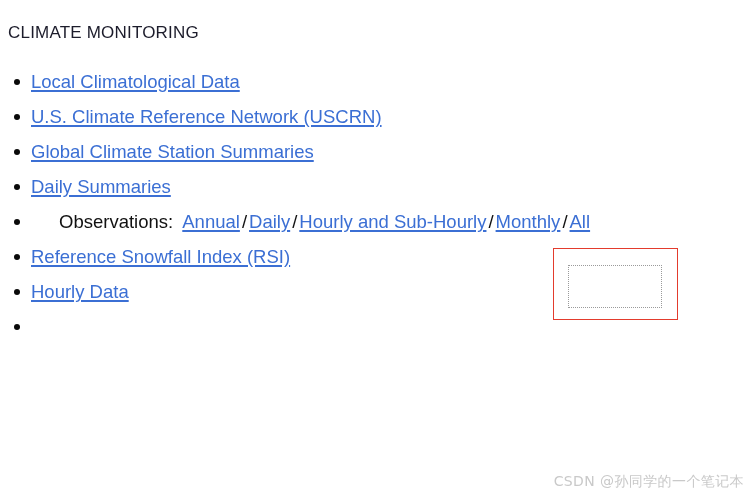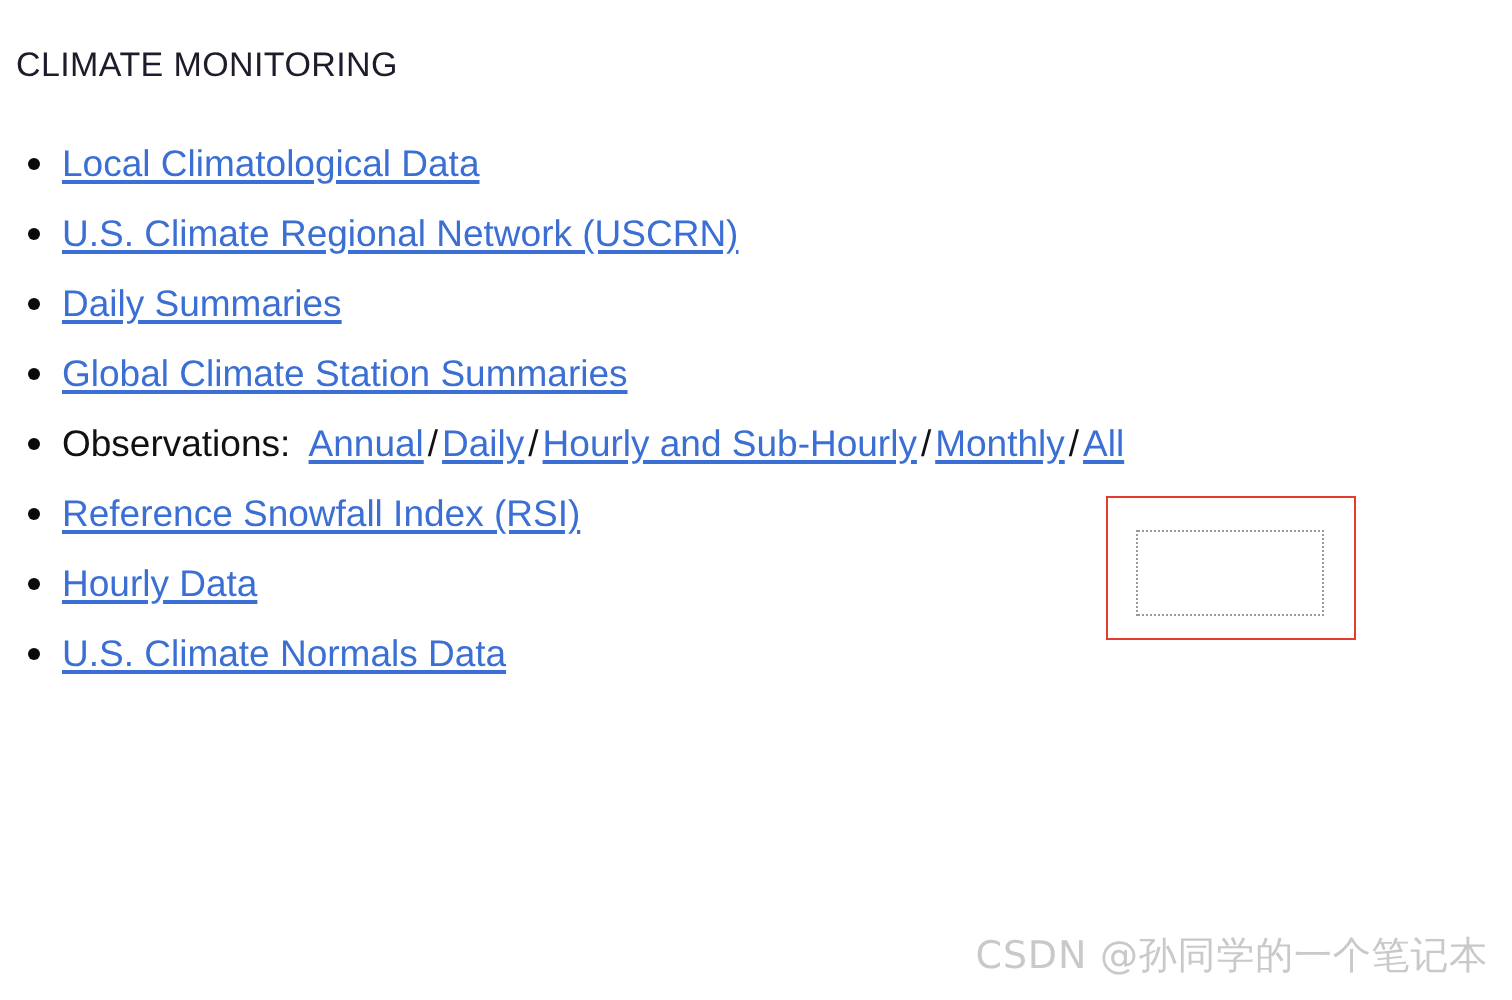"U.S. Climate Regional Network (USCRN)" a.data-link { text: Regional -> Reference }
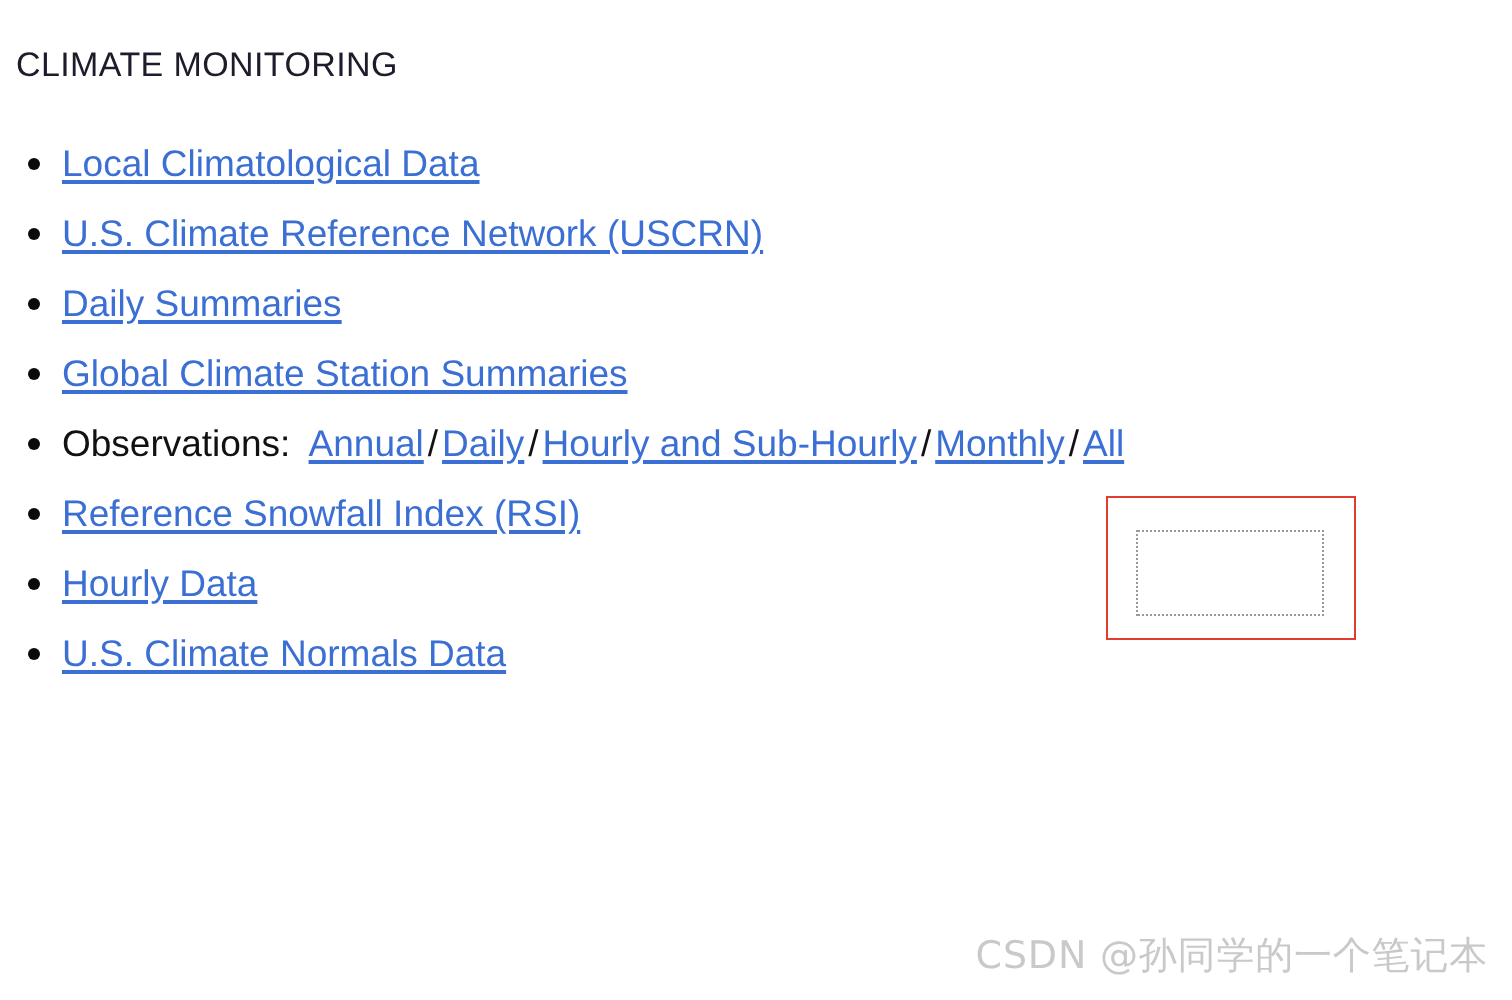"Daily Summaries" li { order: before "Global Climate Station Summaries" -> after "Global Climate Station Summaries" }
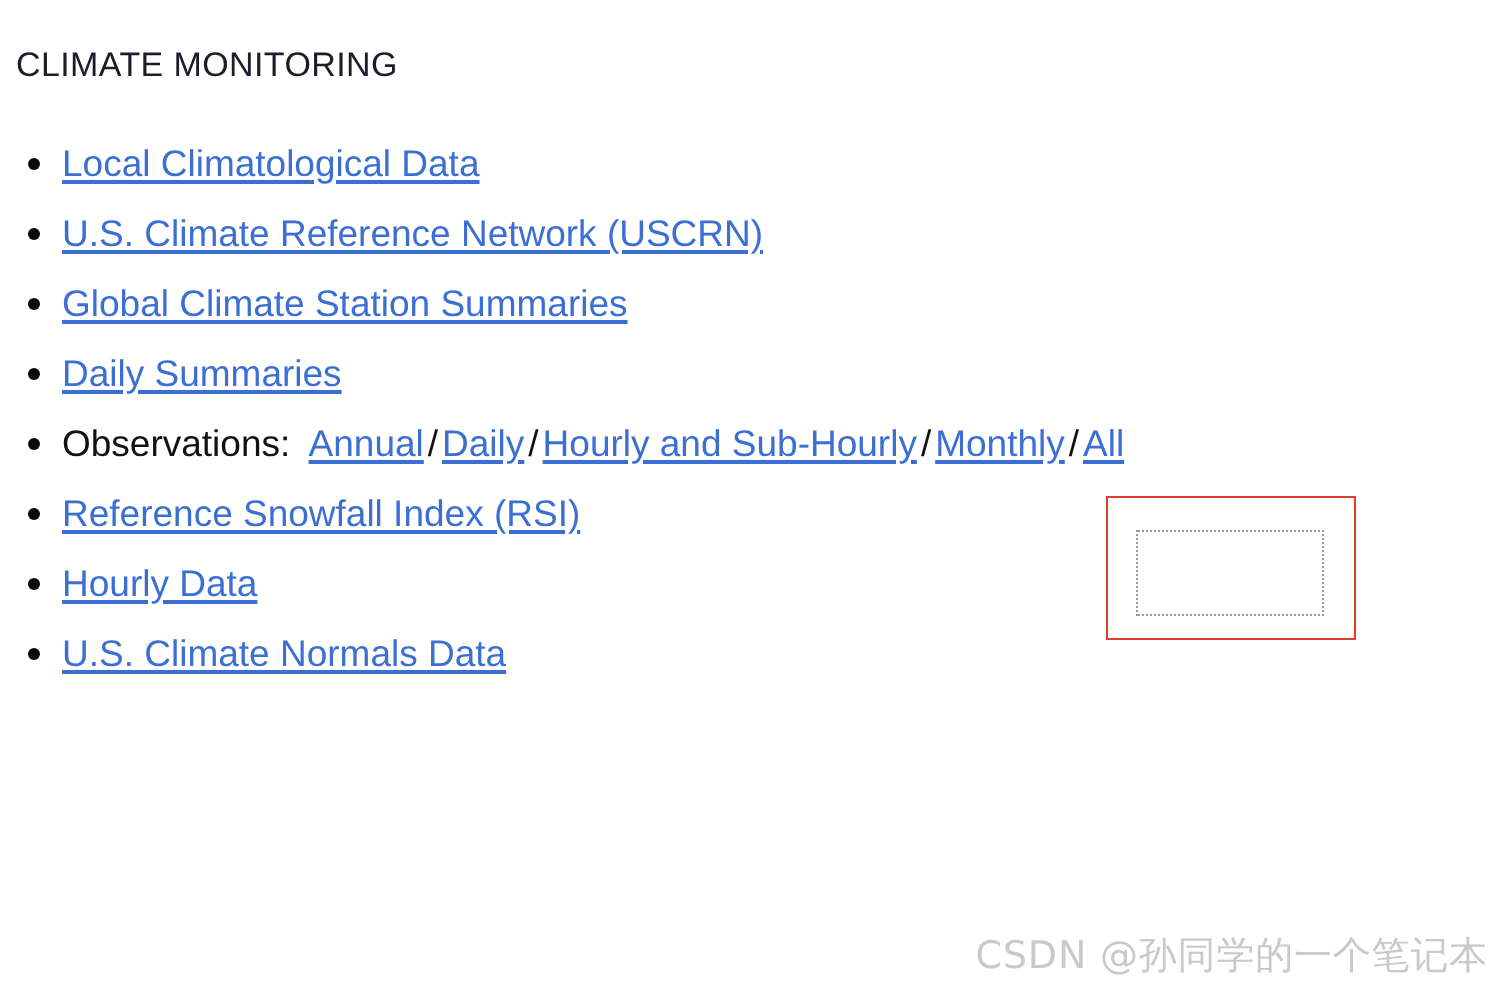"Observations: Annual/Daily/Hourly and" .obs-line { margin-left: none -> 28px }
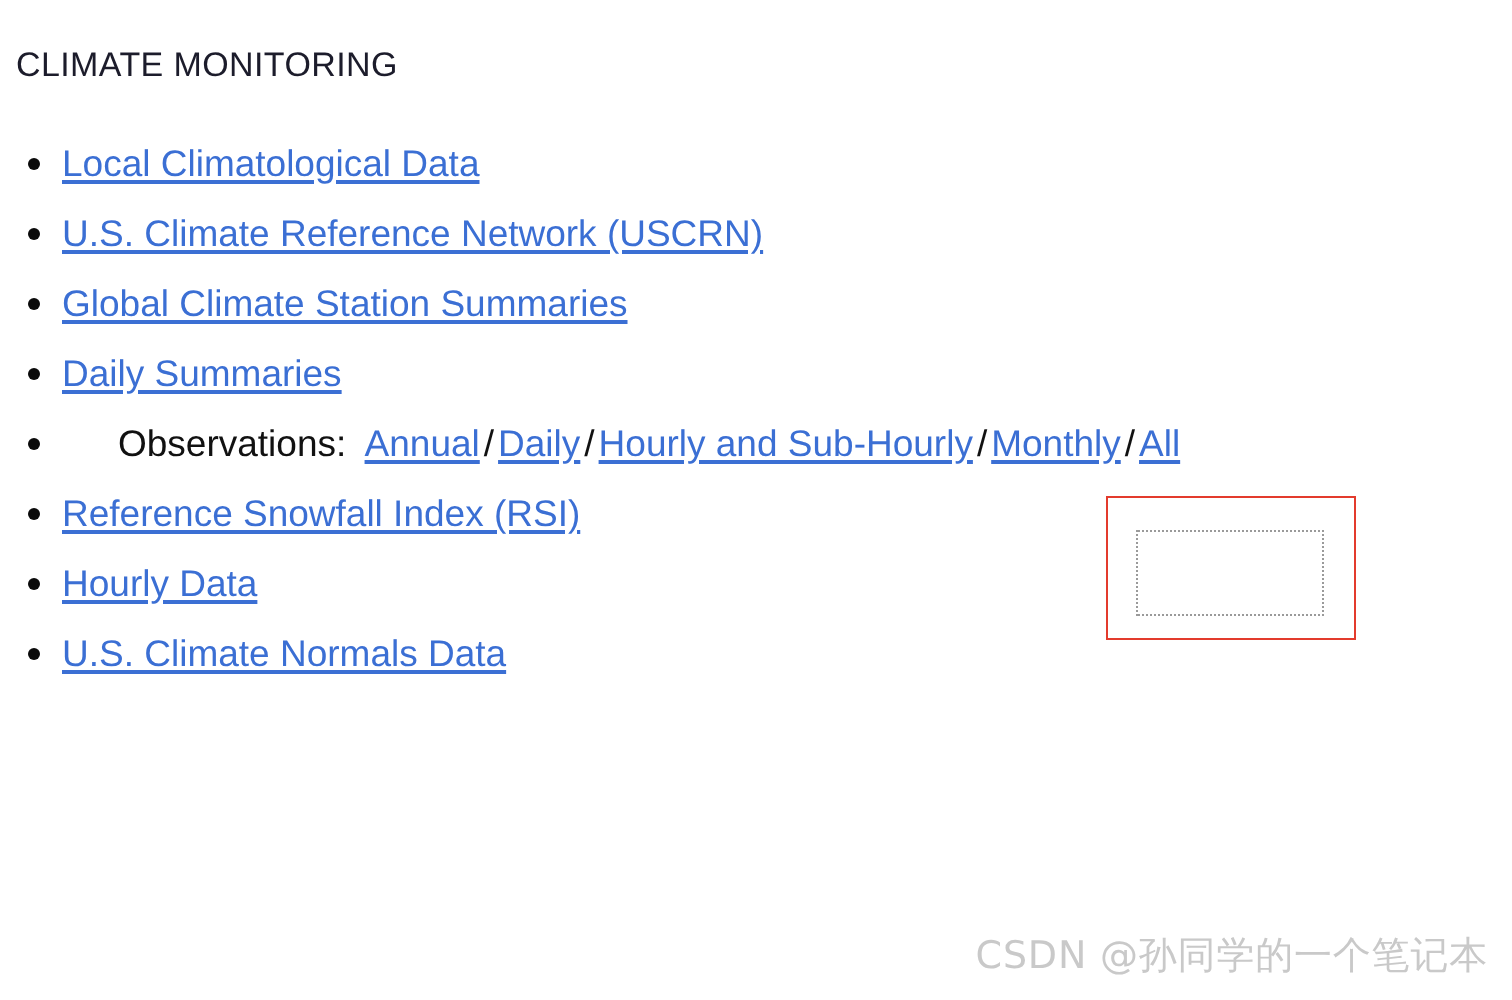"U.S. Climate Normals Data" a.data-link { html: <a>U.S. Climate Normals Data</a> -> none }
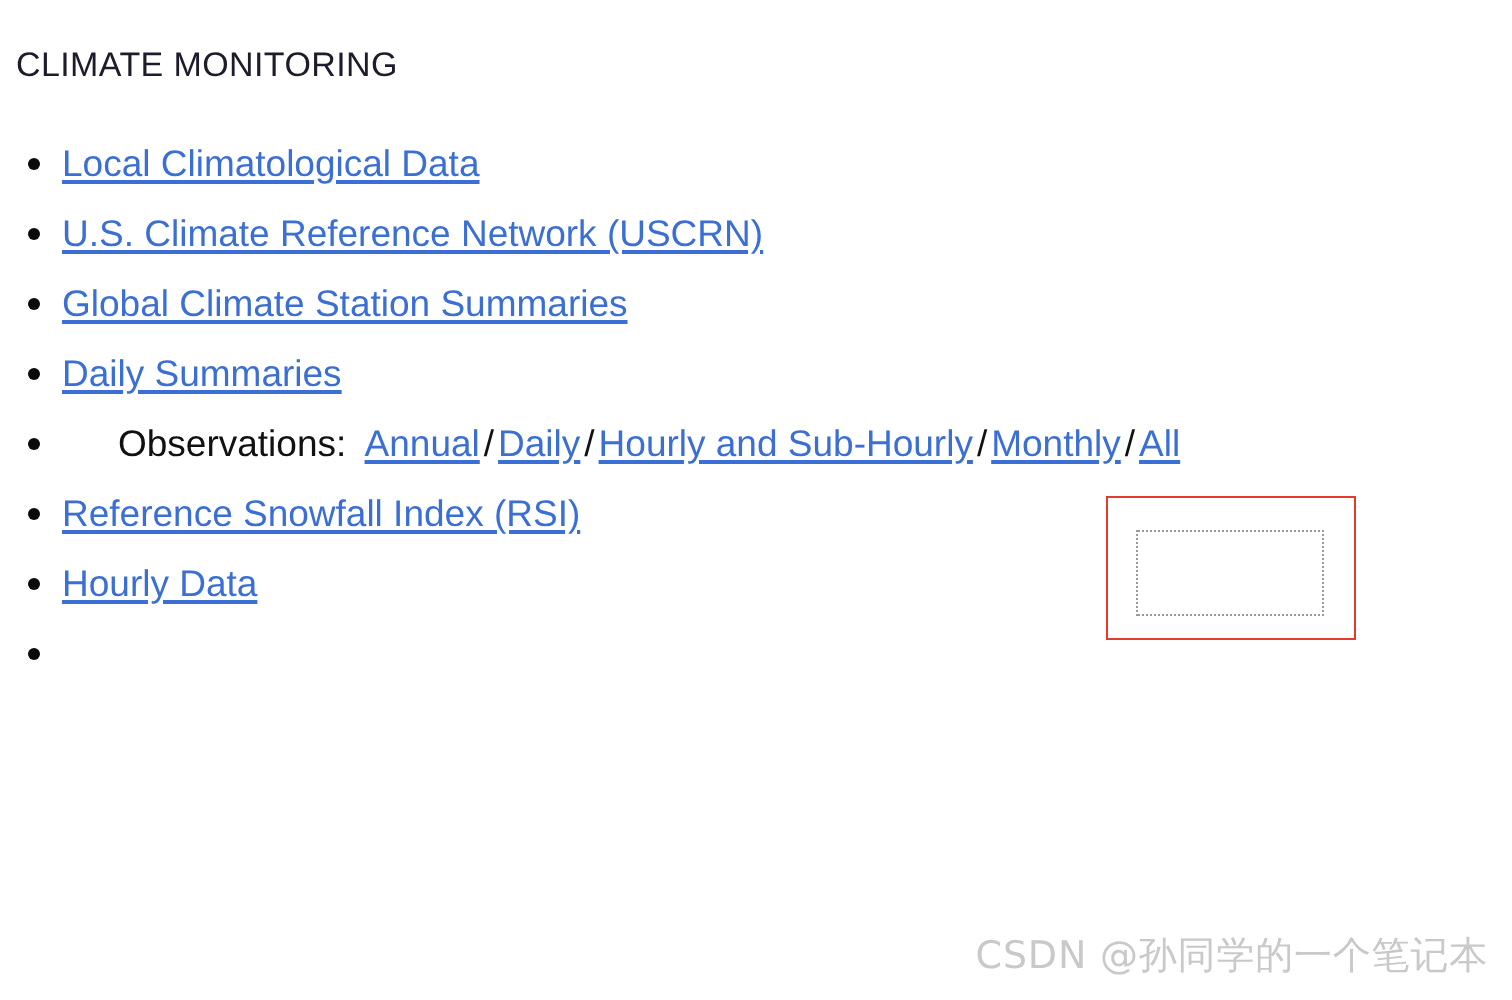"CSDN @孙同学的一个笔记本" .watermark { font-size: 19px -> 14px }
